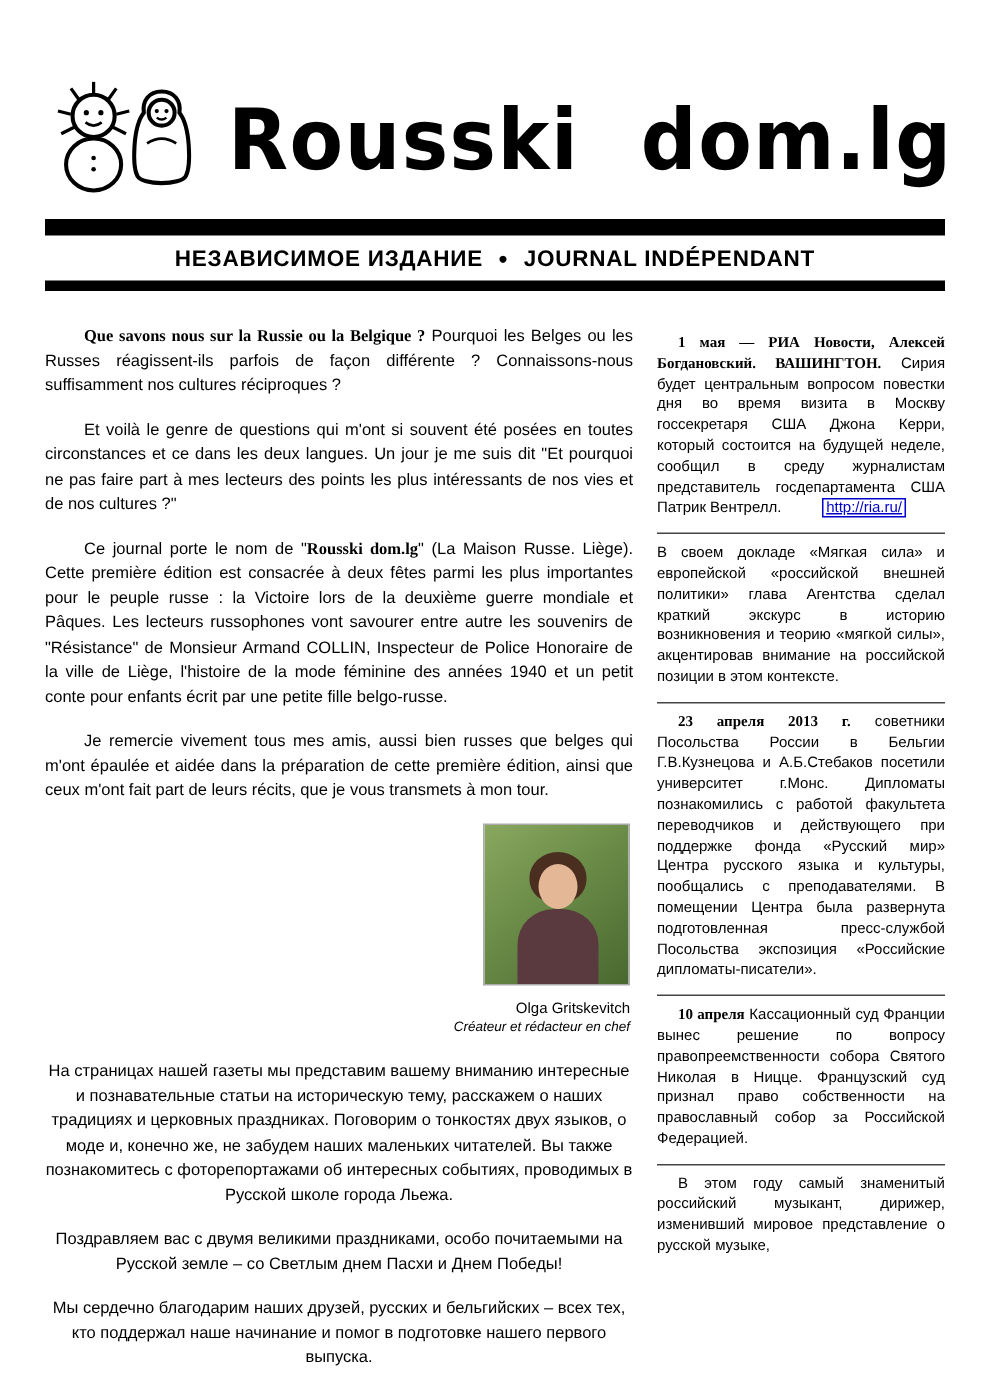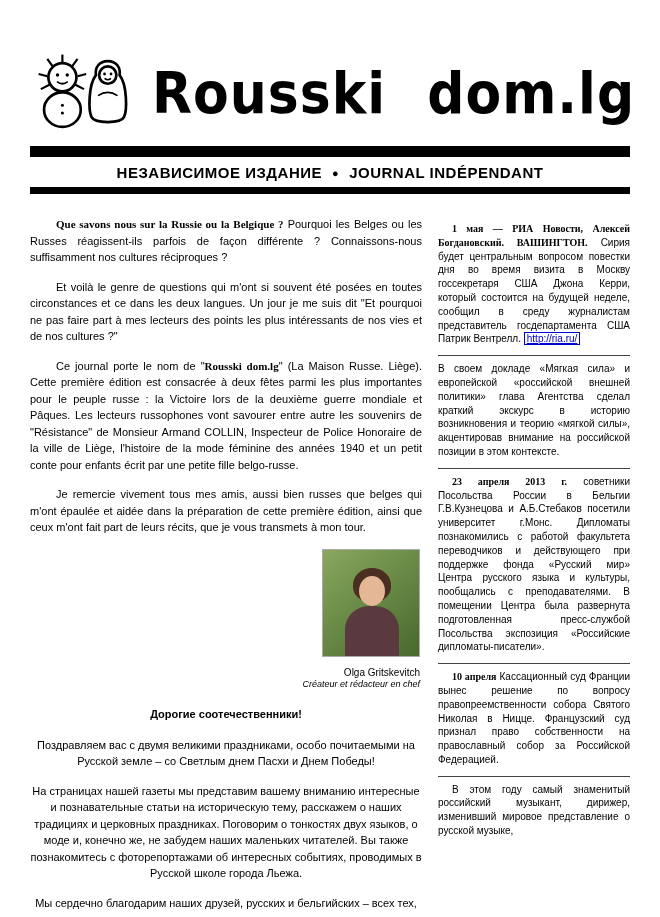"http://ria.ru/" .link { margin-left: none -> 24px }
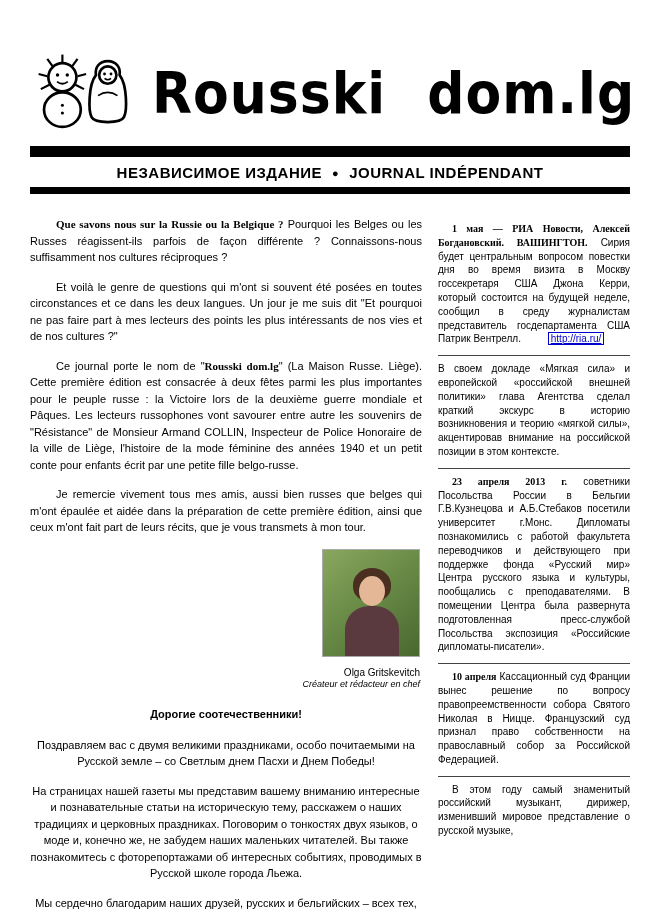"Дорогие соотечественники!" div.ru-heading { html: <div>Дорогие соотечественники!</div> -> none }
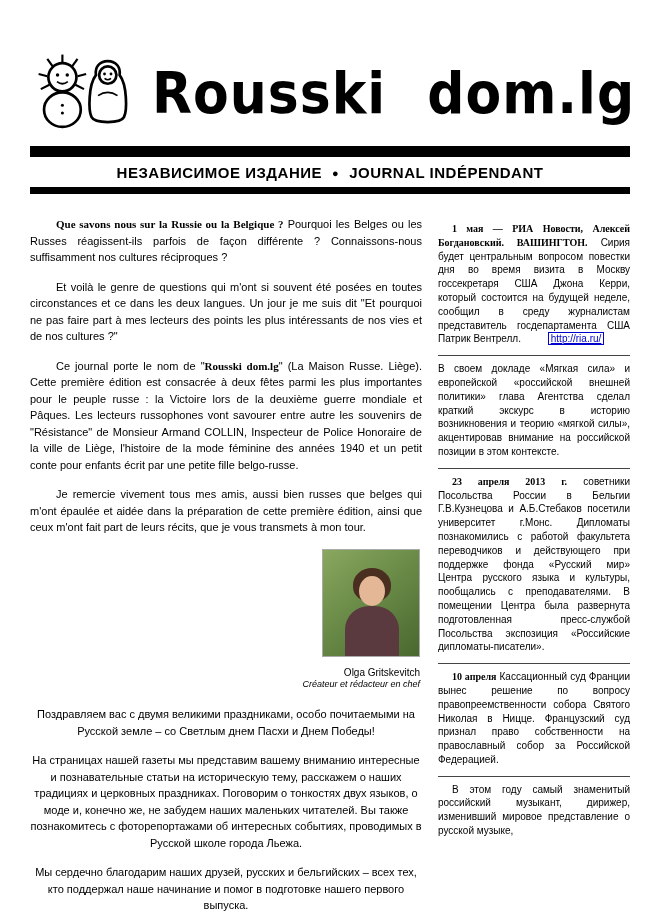"Поздравляем вас с двумя великими" p { order: before "На страницах нашей газеты мы" -> after "На страницах нашей газеты мы" }
